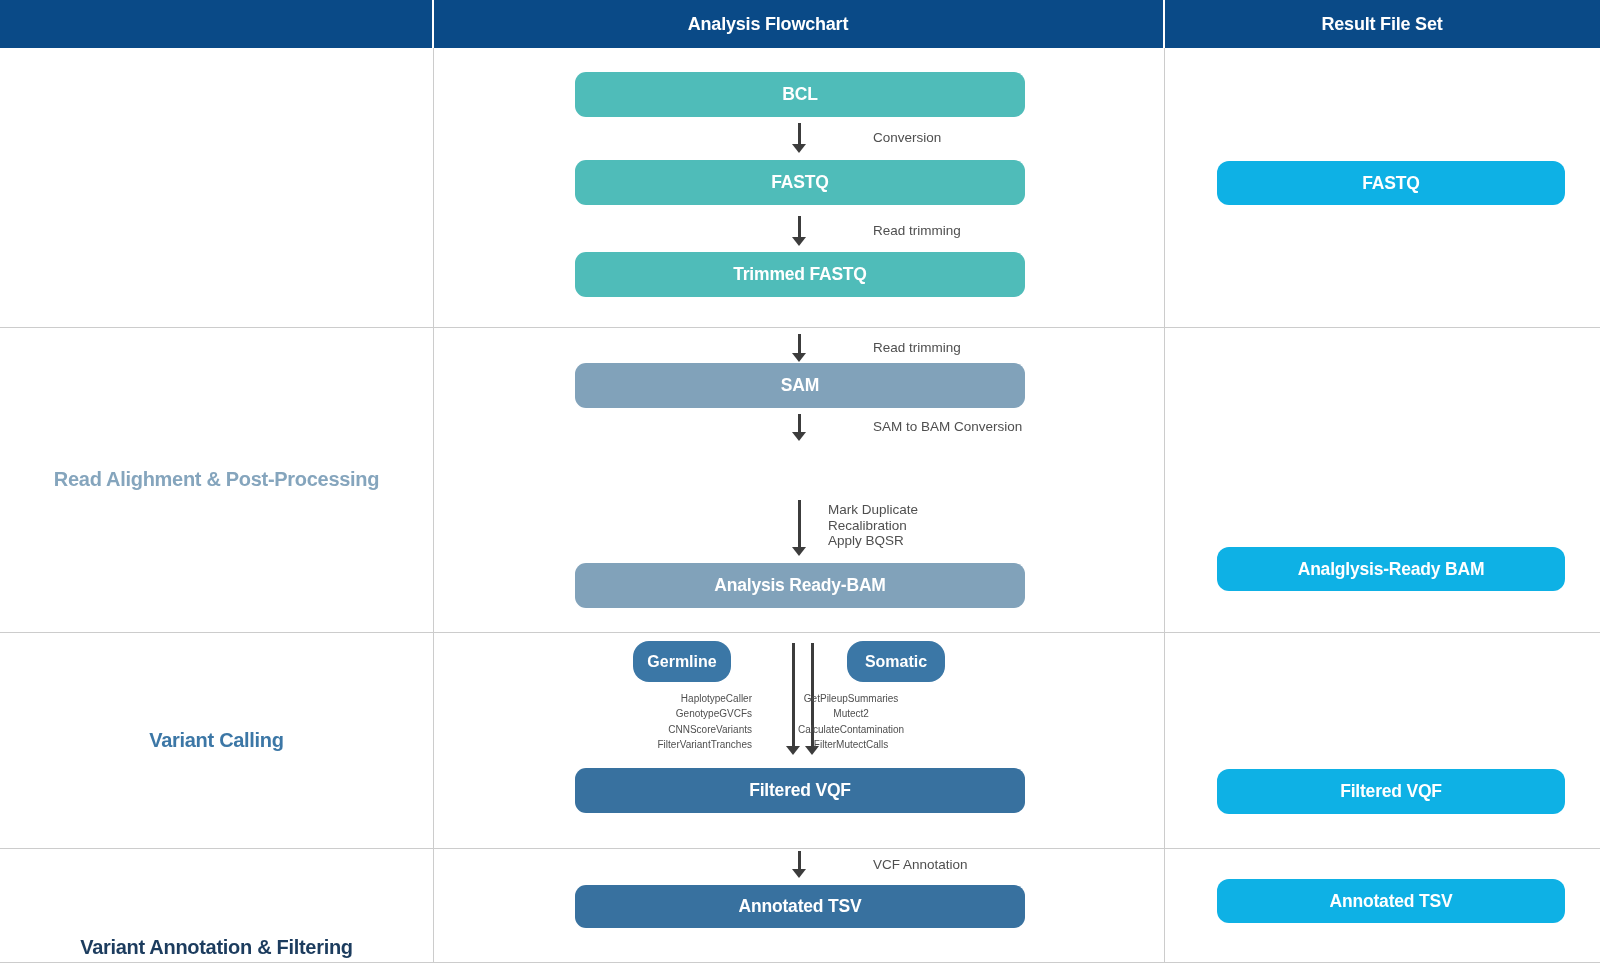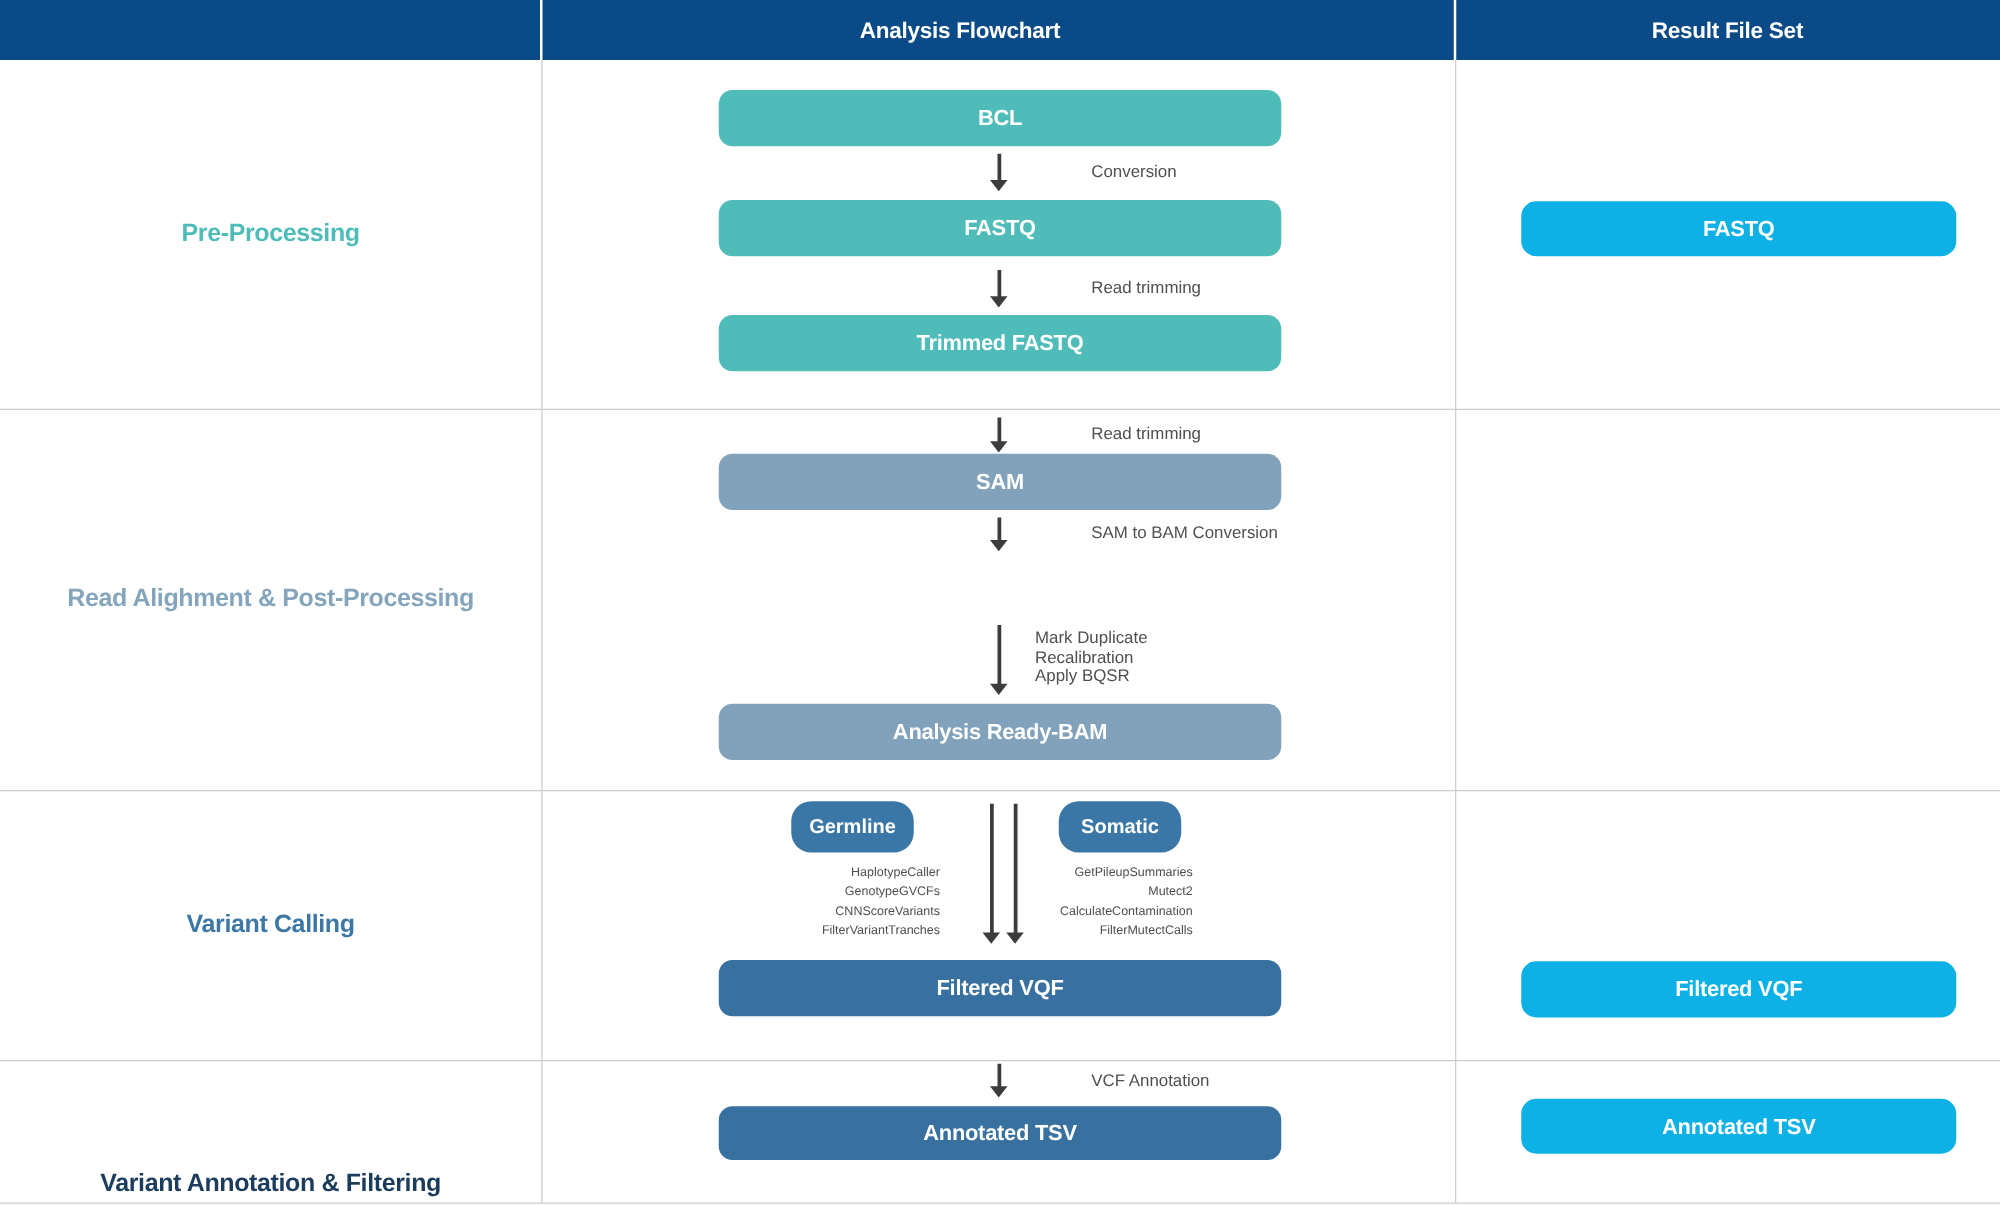"Pre-Processing" div.stage { html: <div>Pre-Processing</div> -> none }
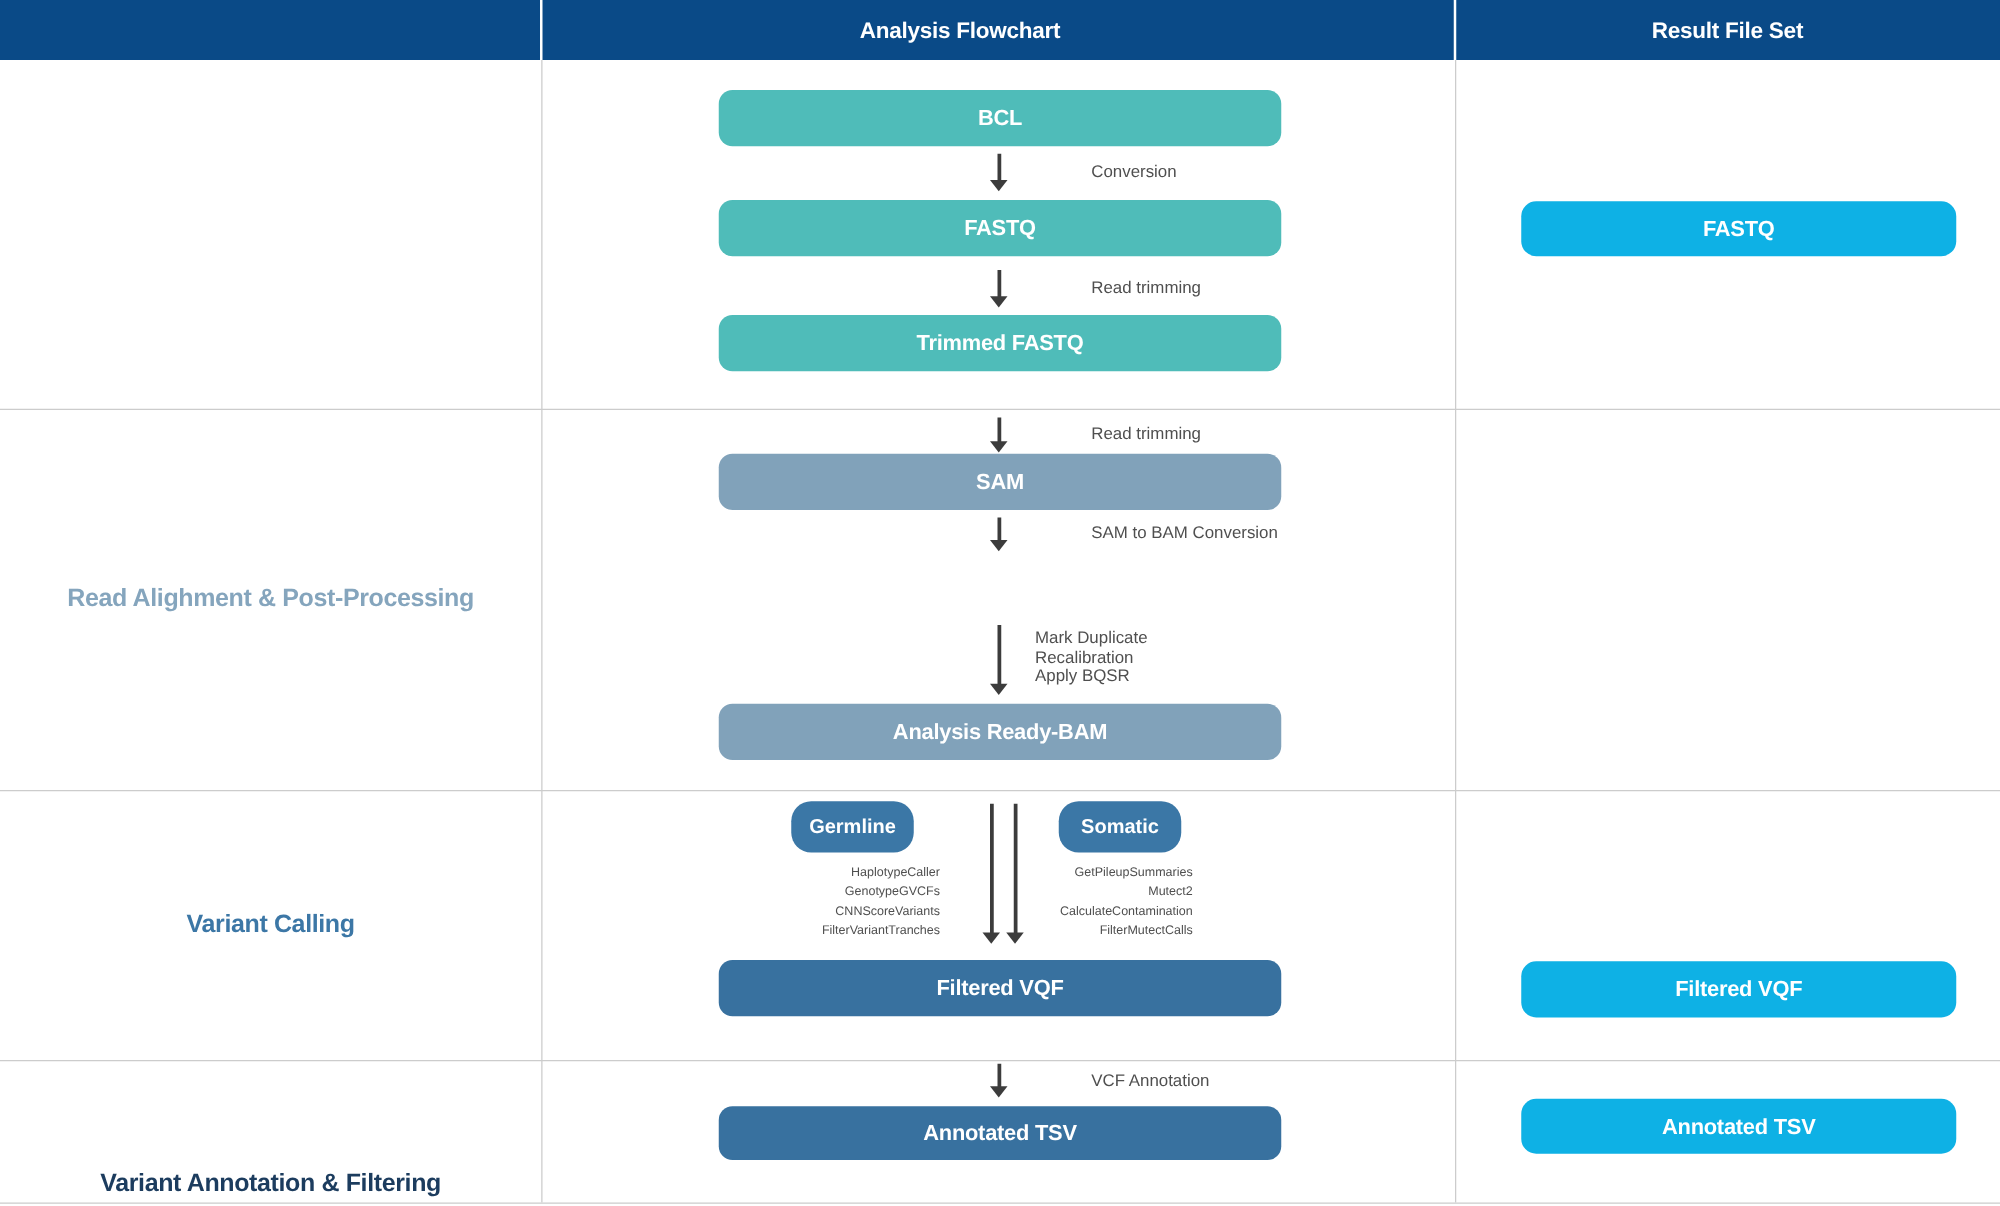"Analglysis-Ready BAM" div.rbox { html: none -> <div>Analglysis-Ready BAM</div> }
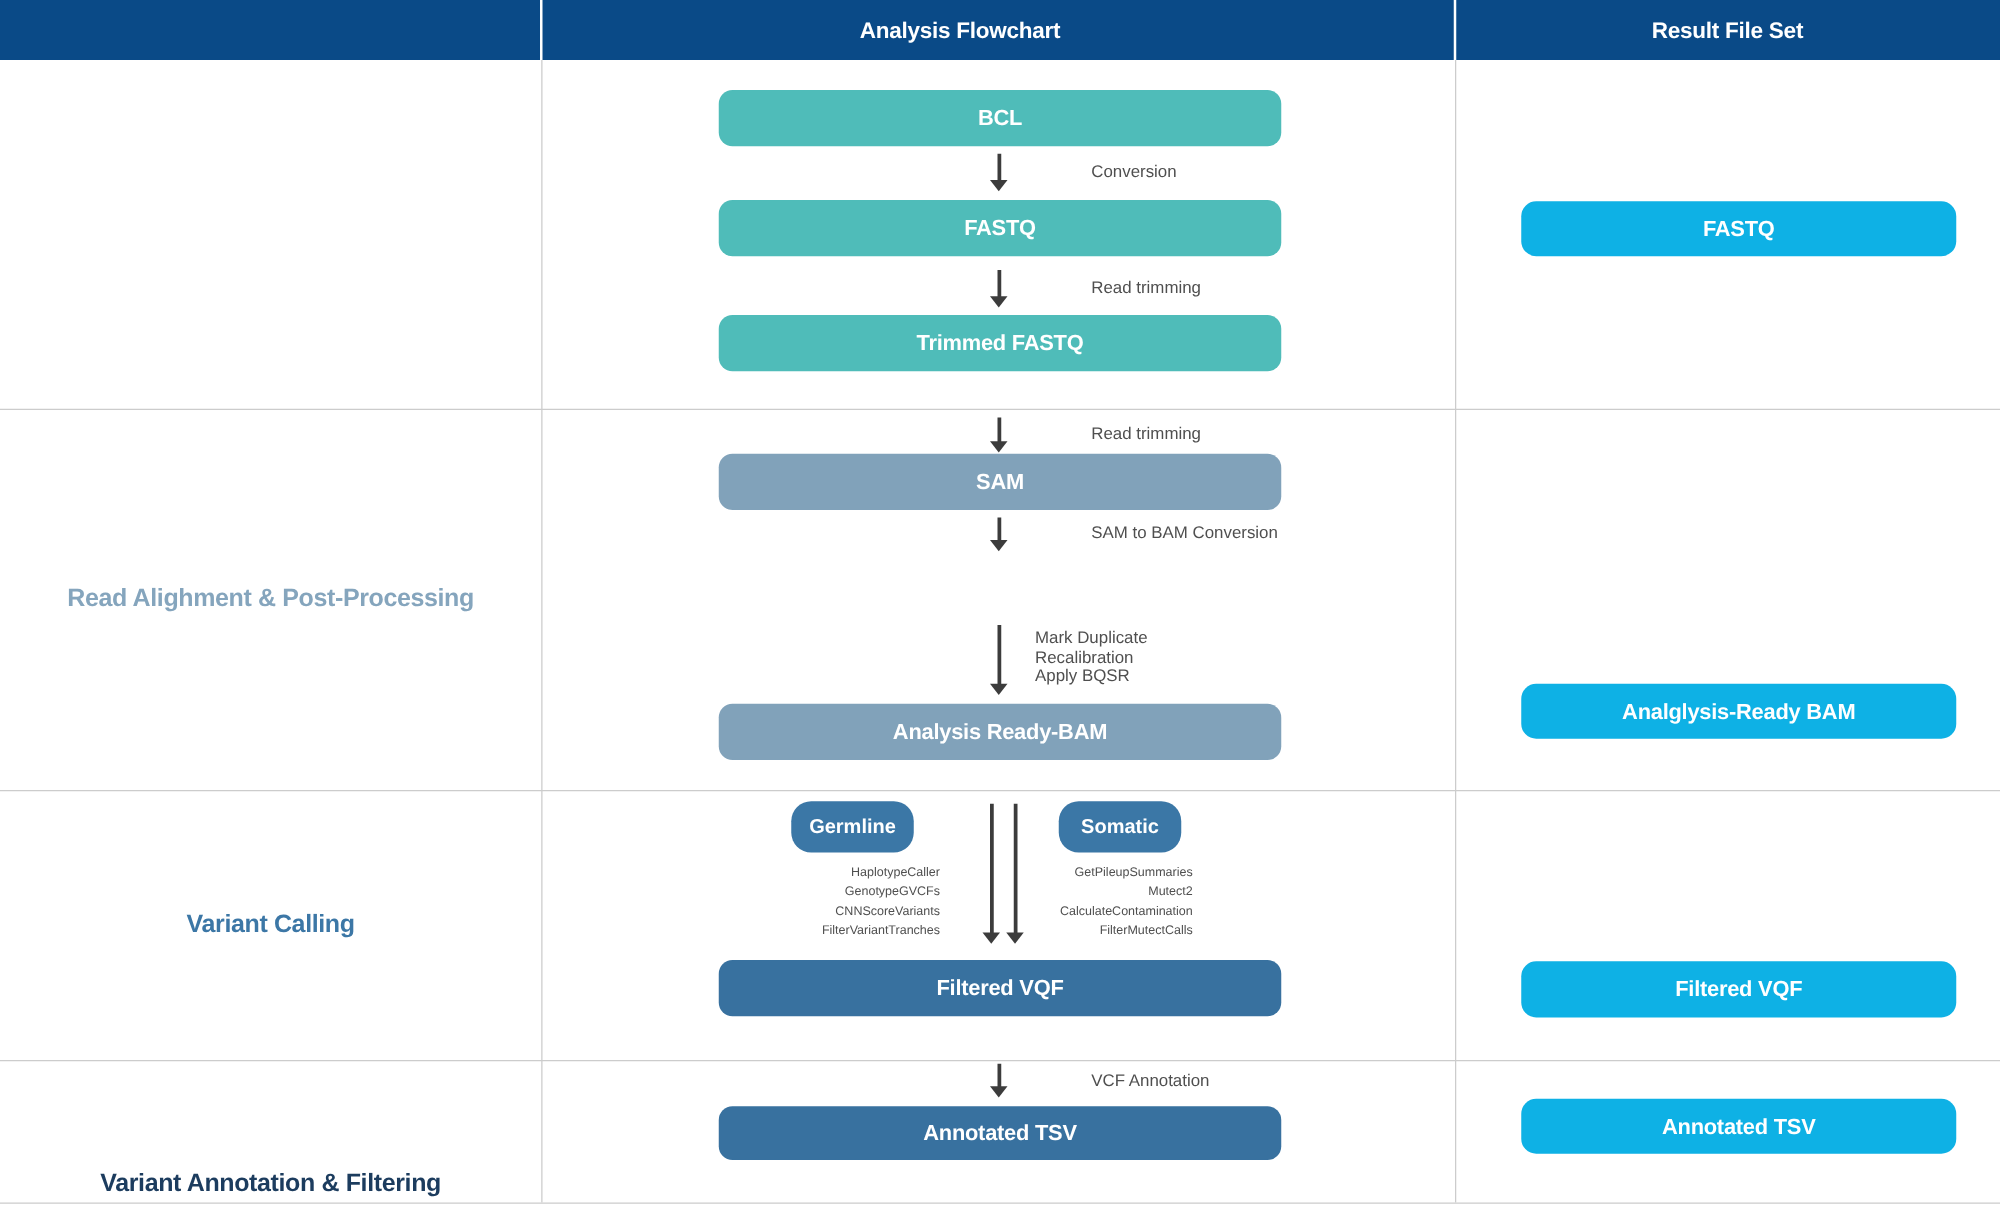"GetPileupSummaries" .tools-somatic { left: 848px -> 798px; text-align: right -> center }
